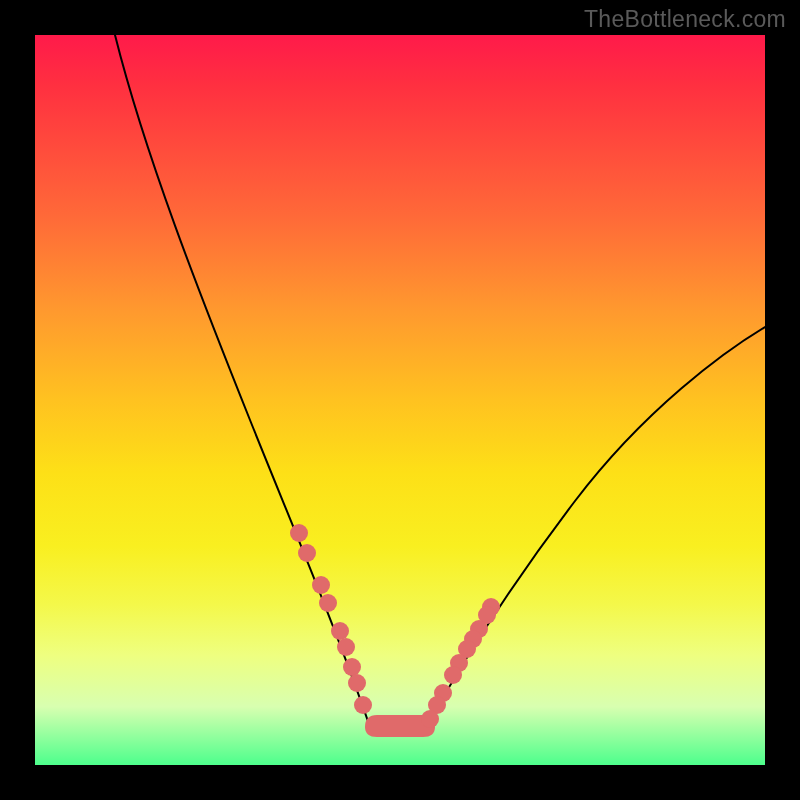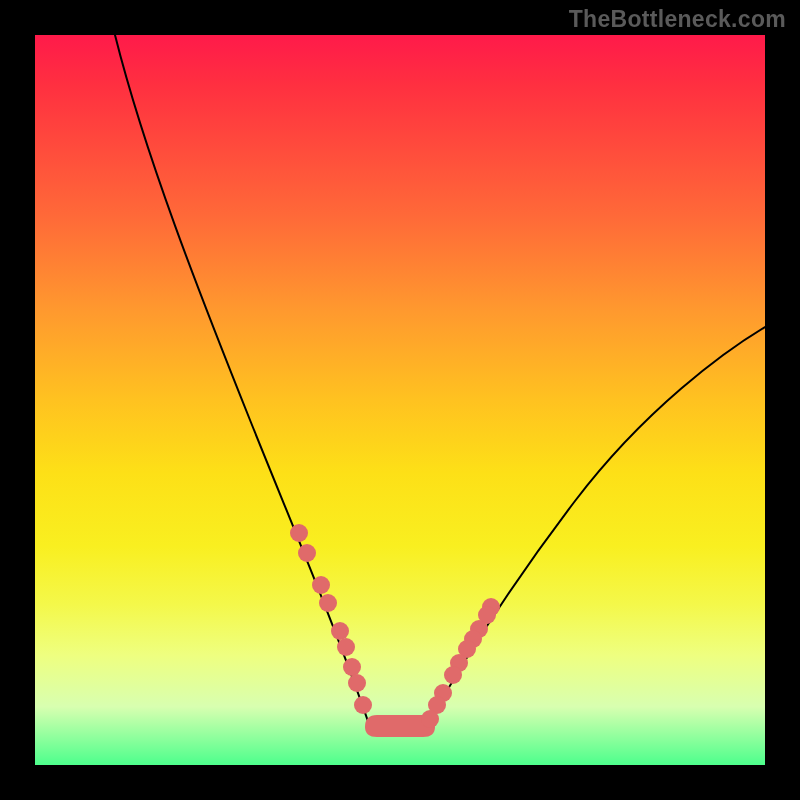"TheBottleneck.com" .watermark { font-weight: 700 -> 400 }
